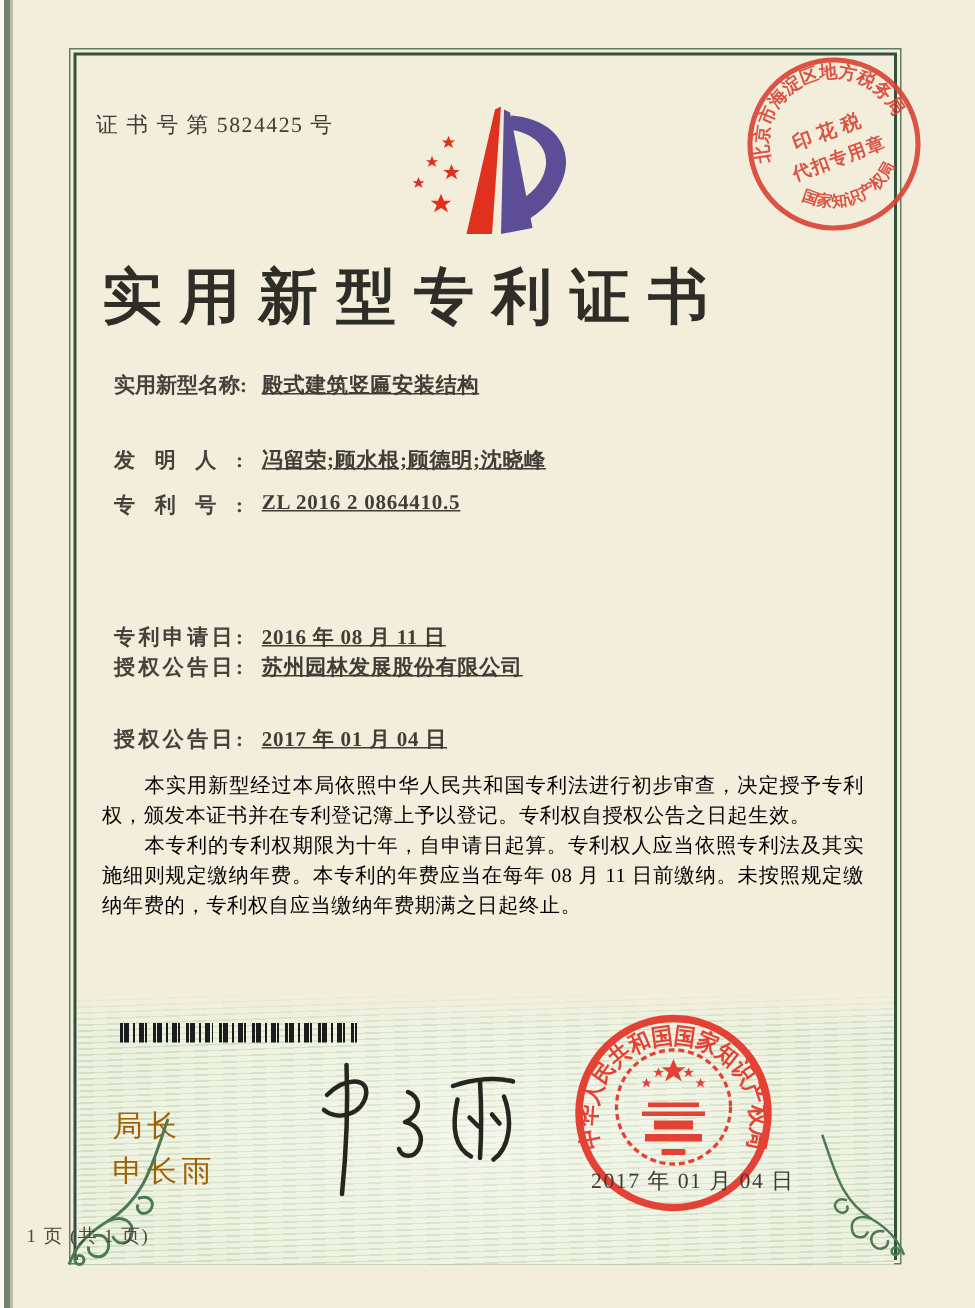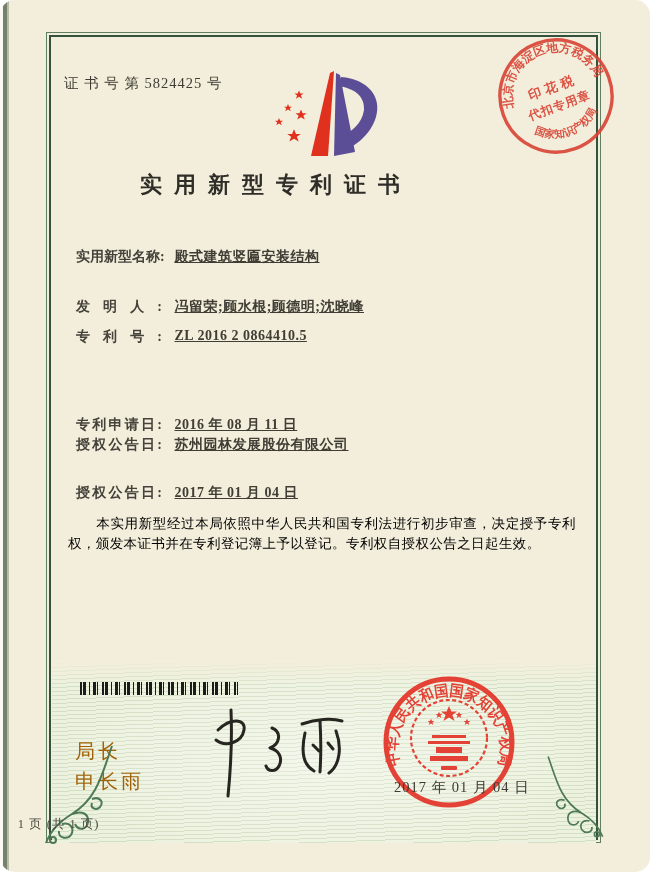"证 书 号 第 5824425" #page { border-radius: 15px -> none }
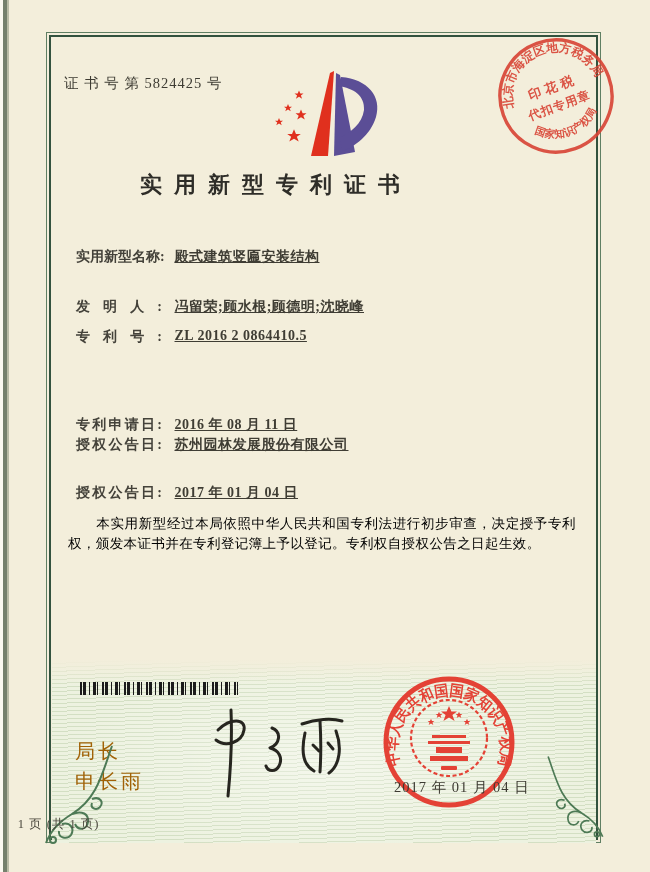"实用新型专利证书" .title { font-size: 22px -> 40px }
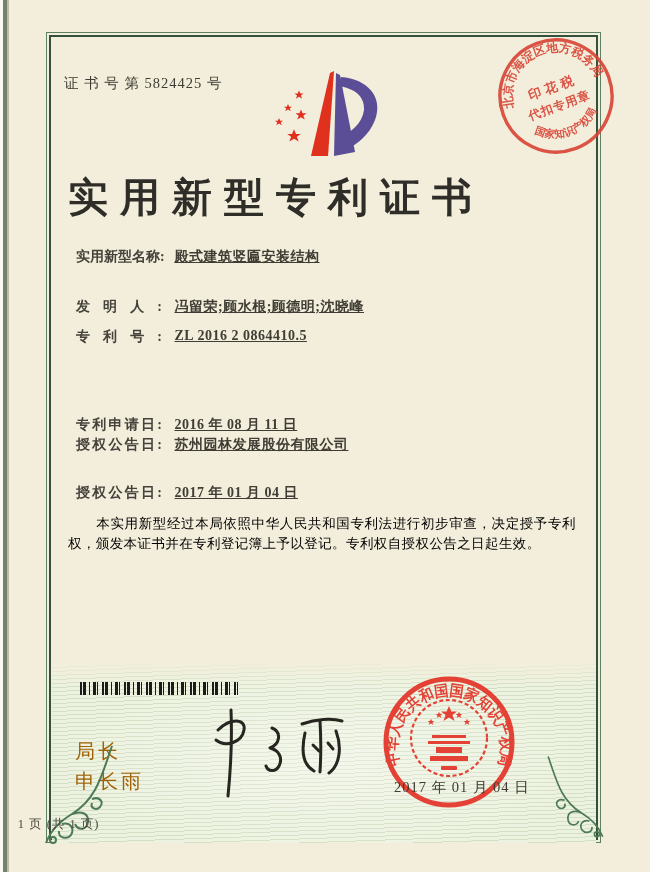"本专利的专利权期限为十年，自申请日起算。专利权人应当依照专利法及其实施细则规定缴" p { html: none -> <p>本专利的专利权期限为十年，自申请日起算。专利权人应当依照专利法及其实施细则规定缴纳年费。本专利的年费应当在每年 08 月 11 日前缴纳。未按照规定缴纳年费的，专利权自应当缴纳年费期满之日起终止。</p> }
